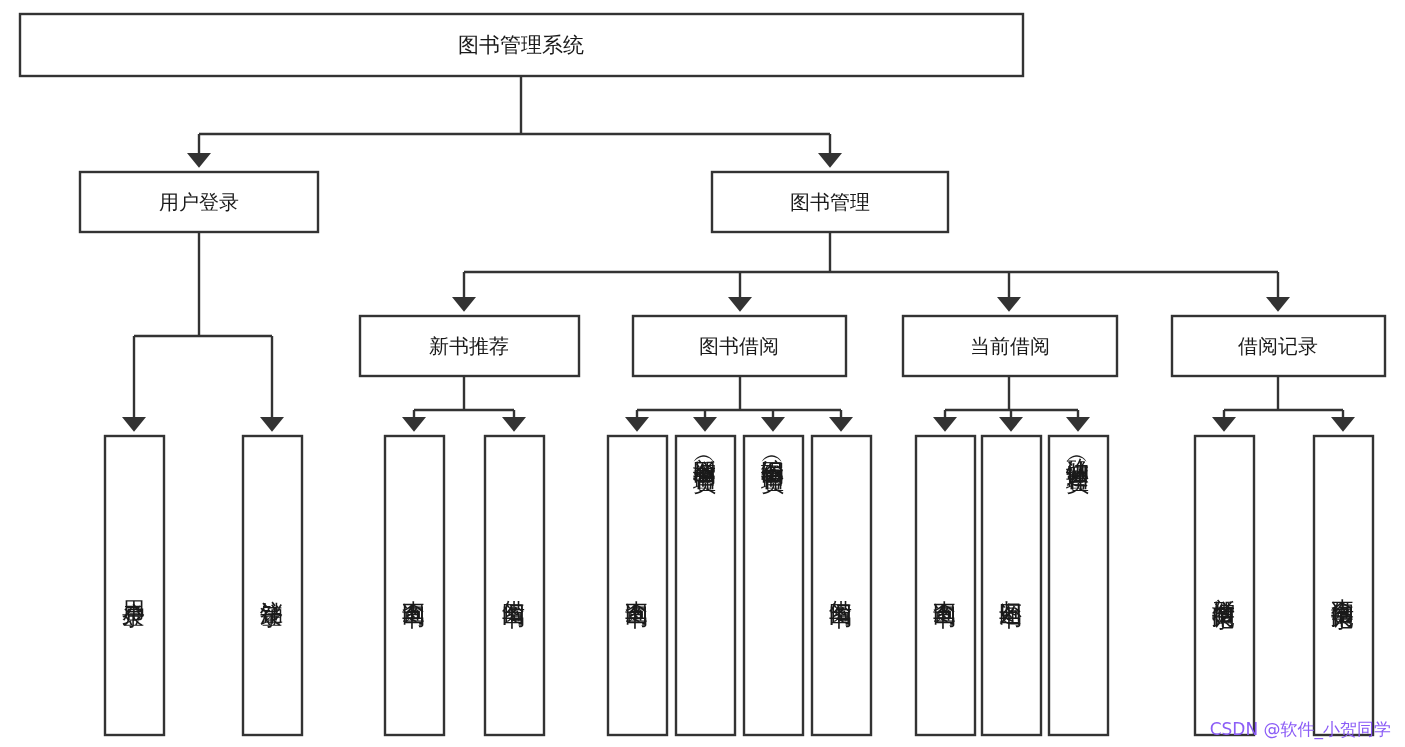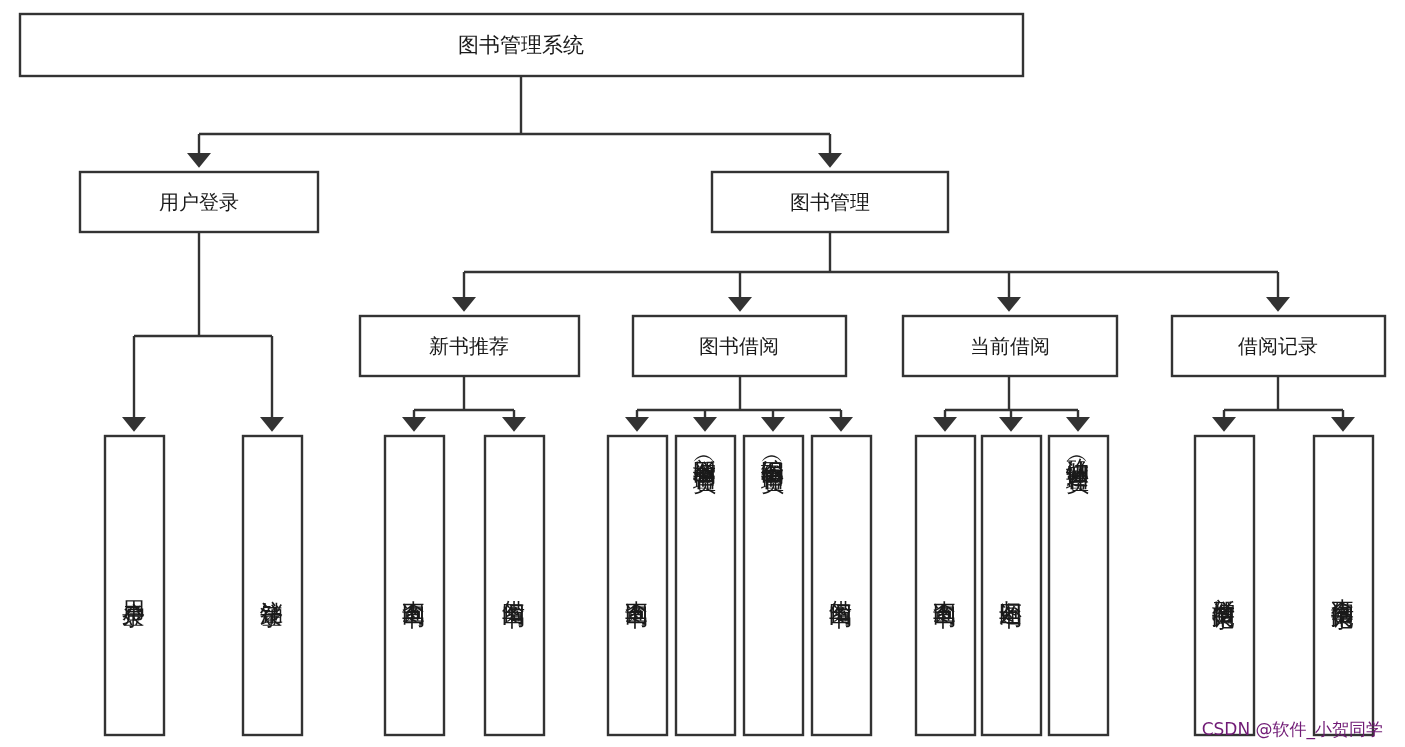"CSDN @软件_小贺同学" .watermark { color: #701a75 -> #8b5cf6; right: 22px -> 14px }
